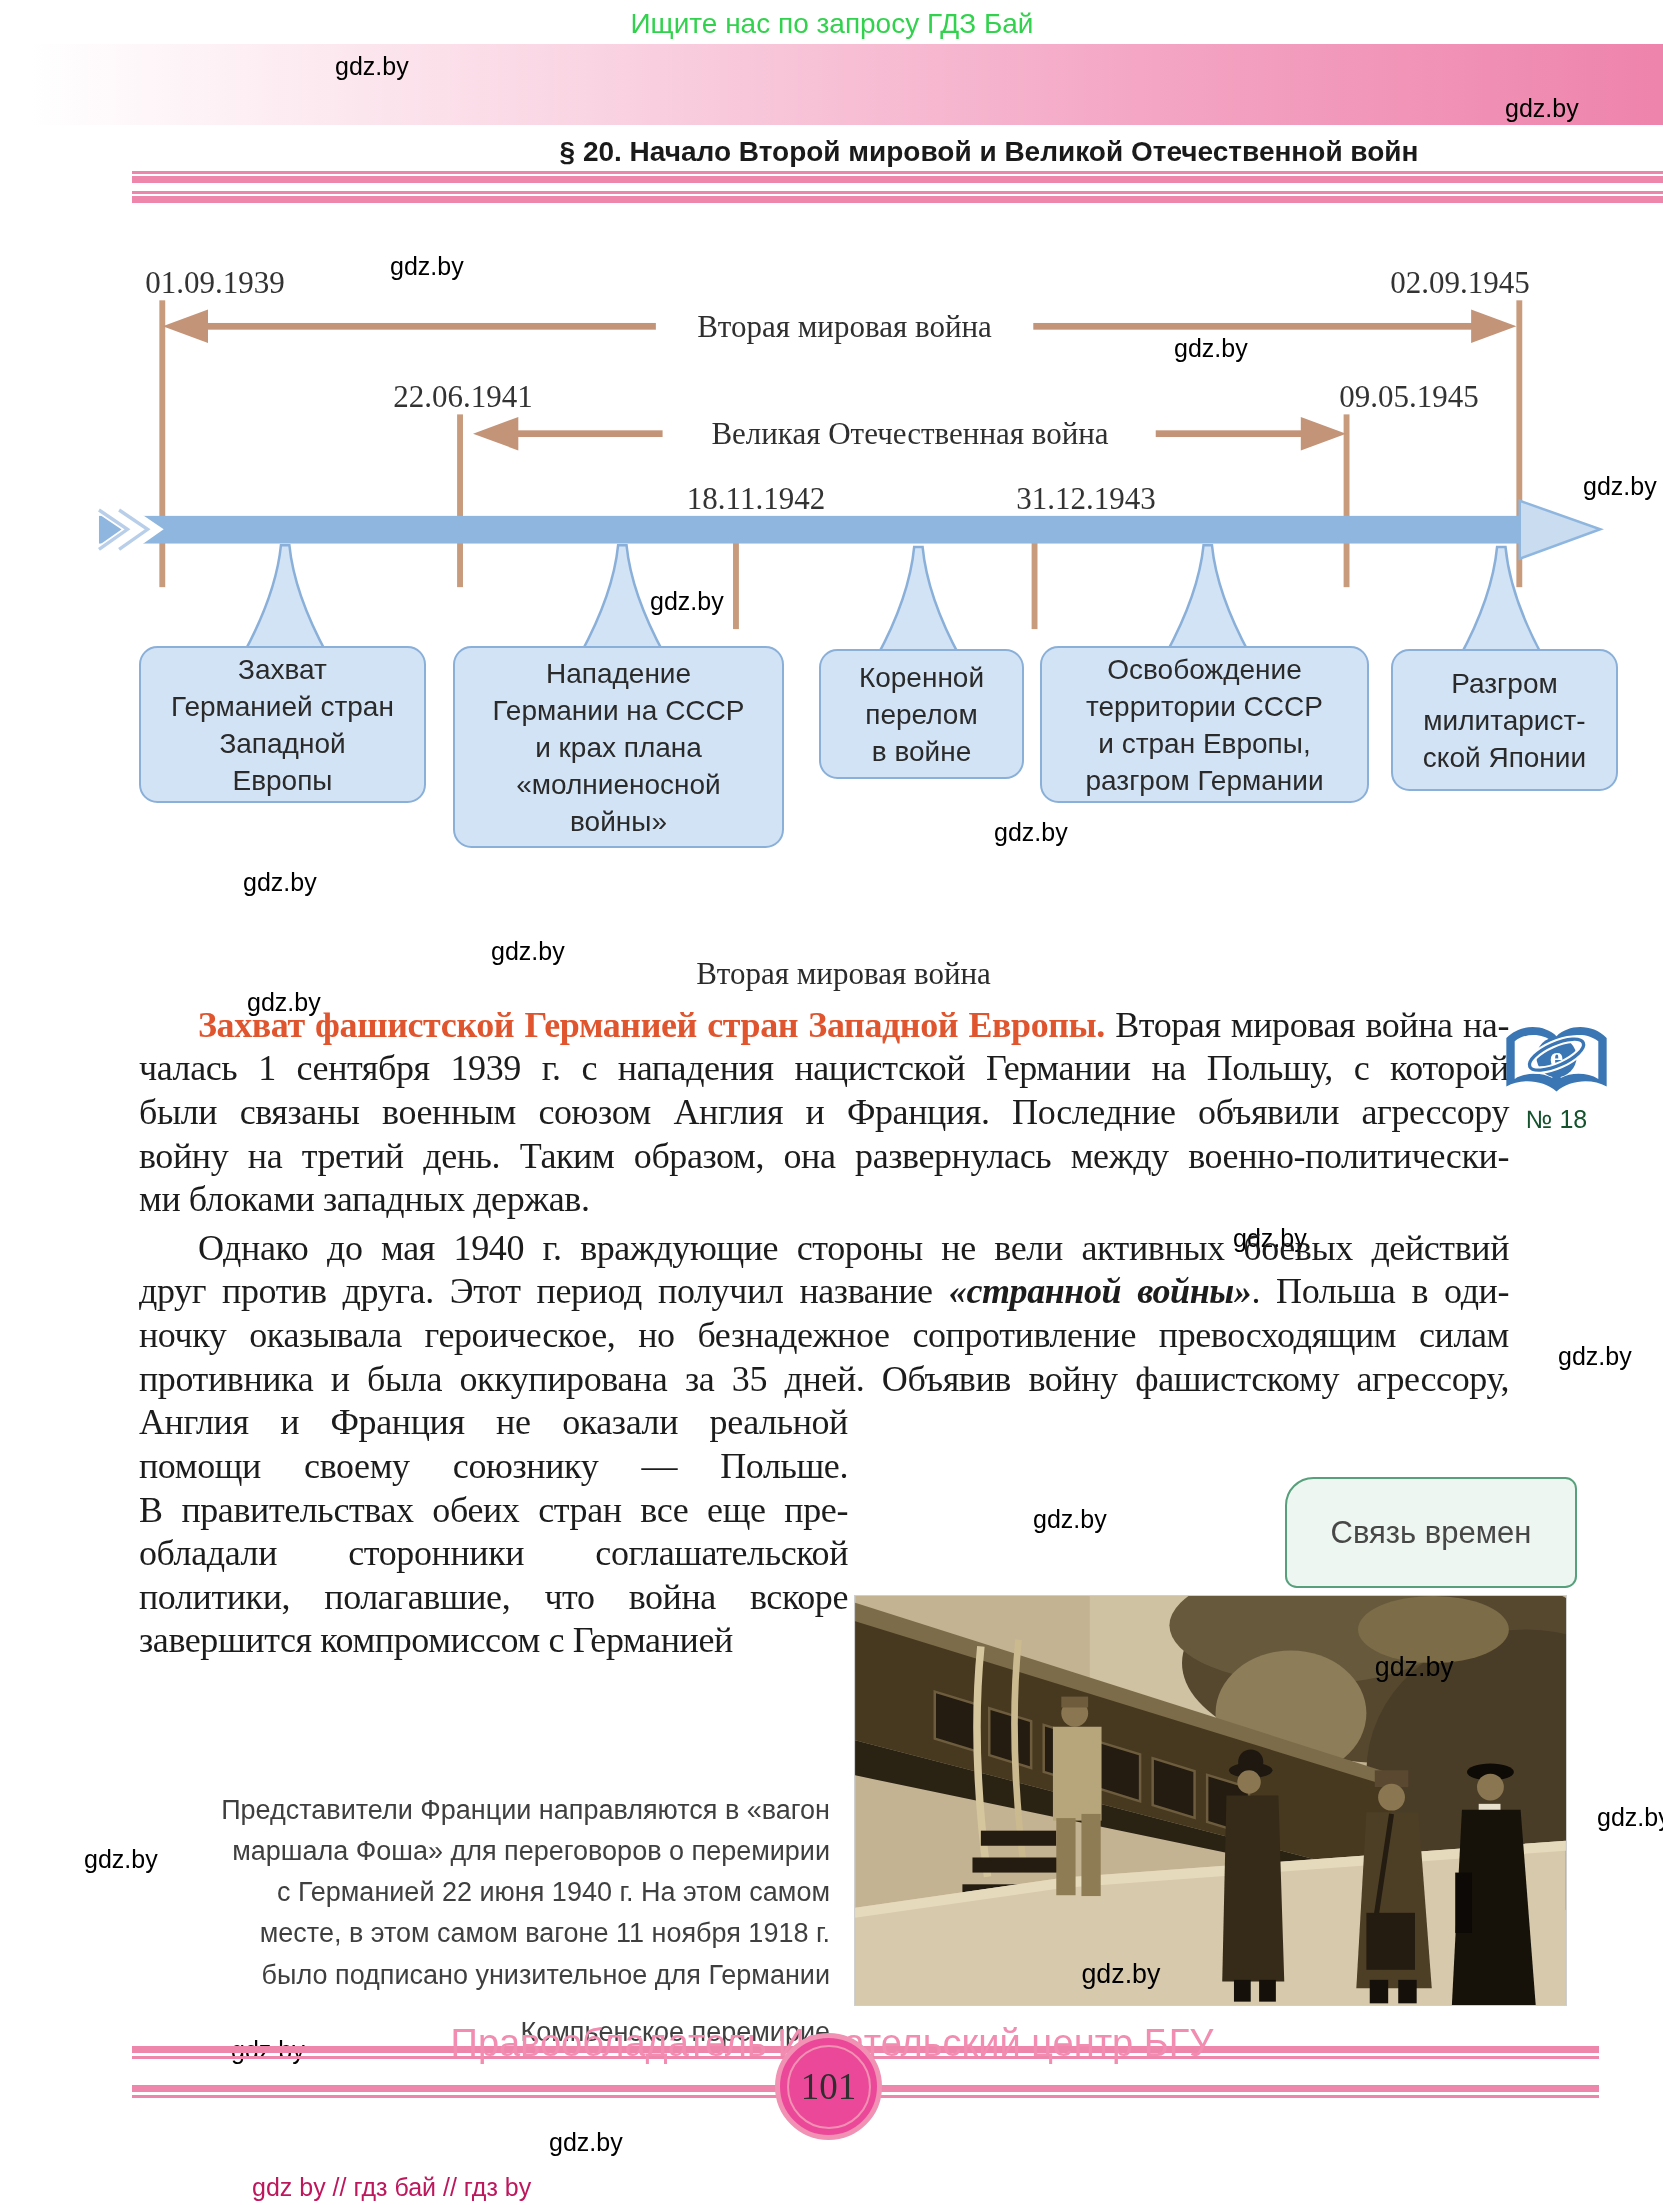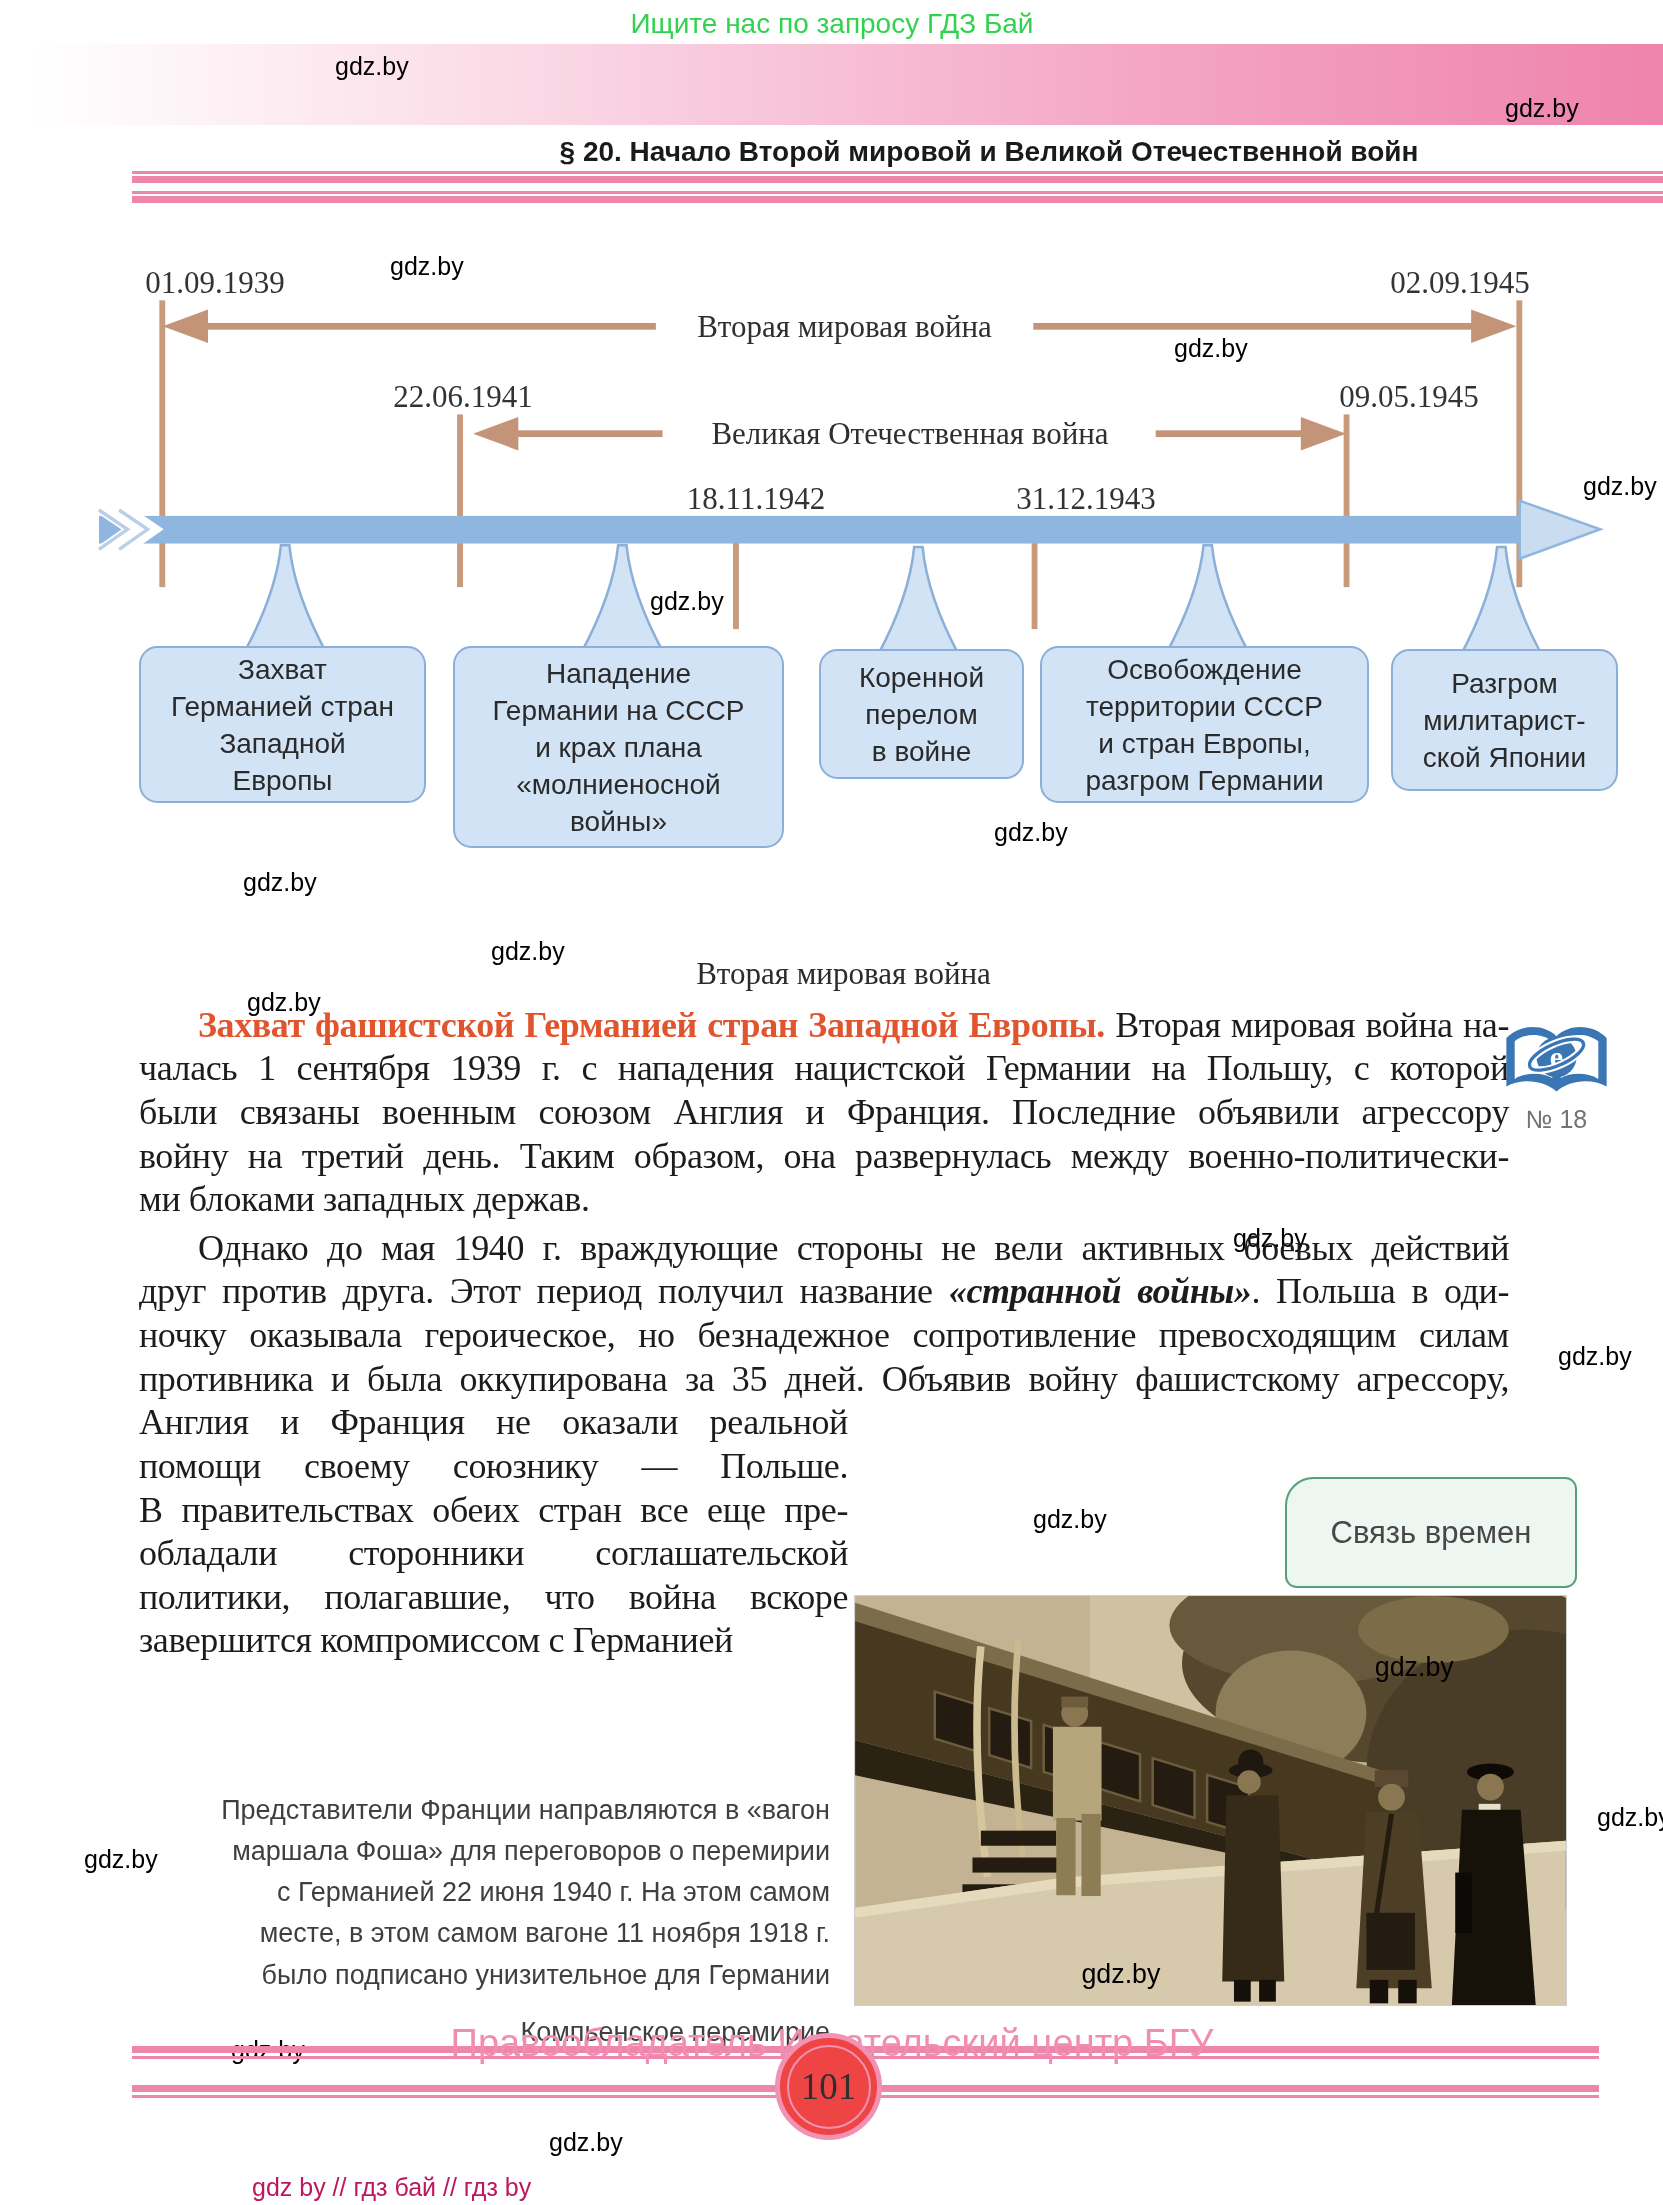"№ 18" .num18 { color: #737373 -> #14532d }
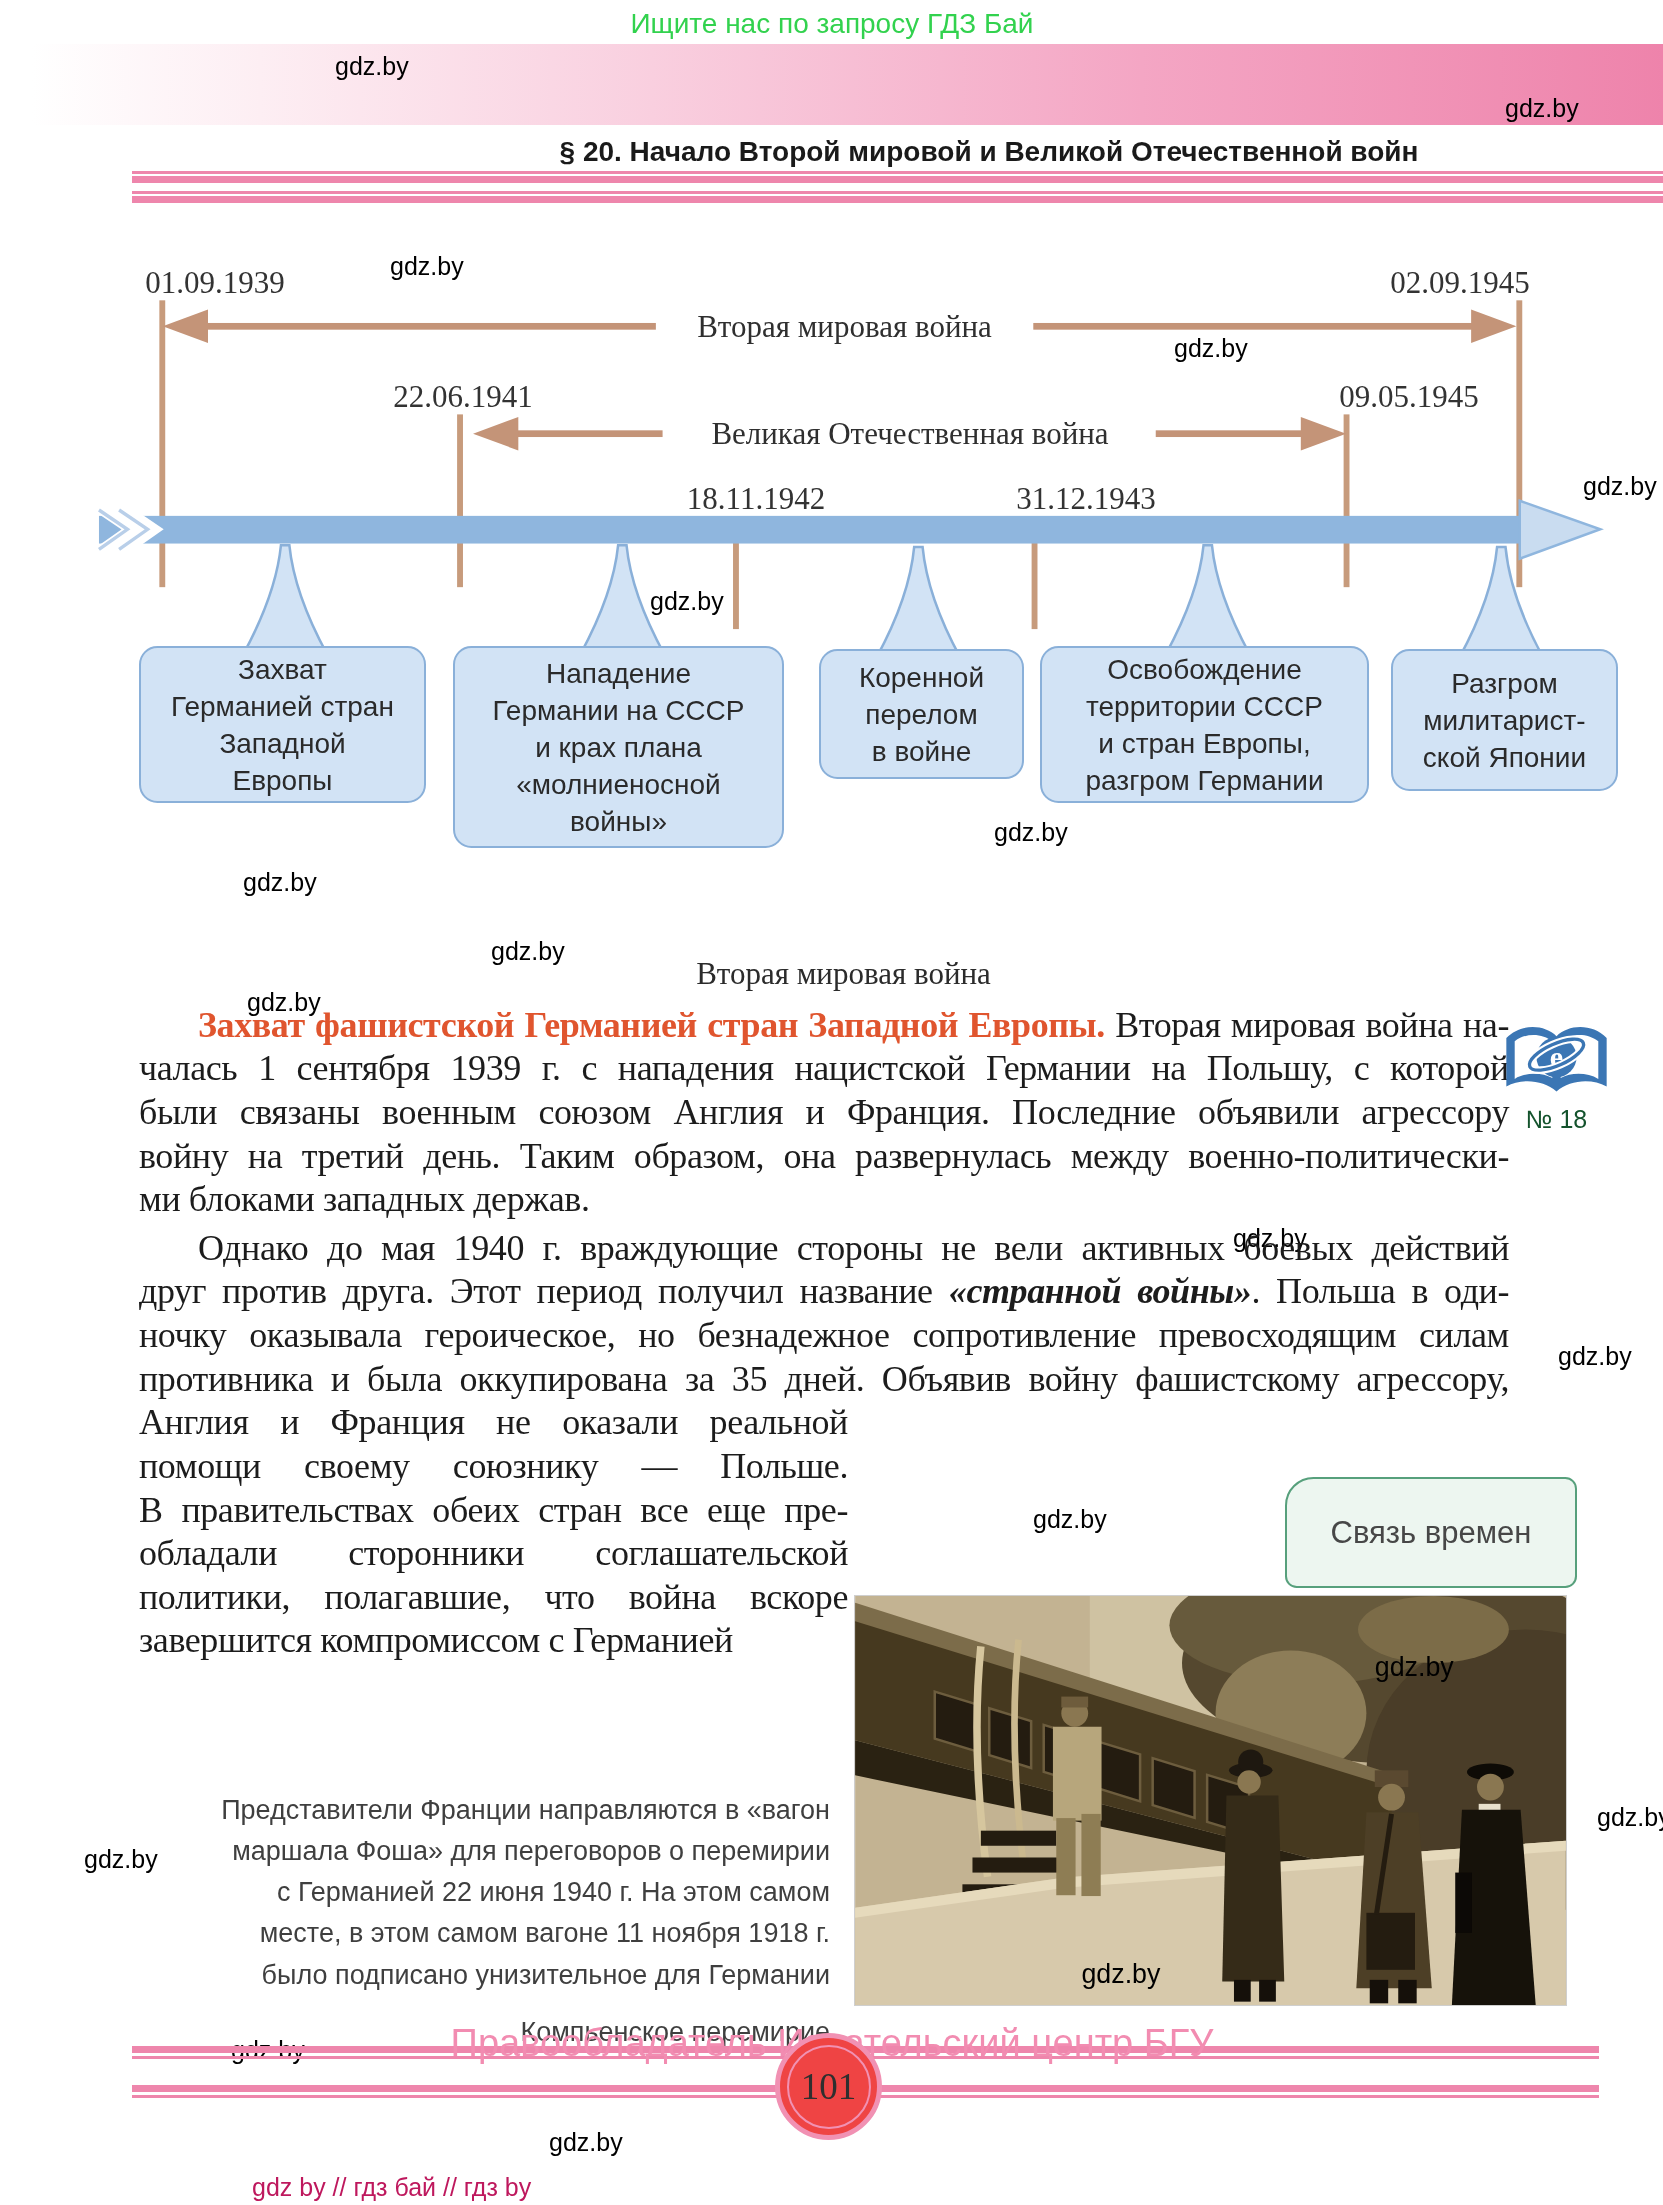"101" .pagenum { background: #ef4444 -> #ec4899 }
